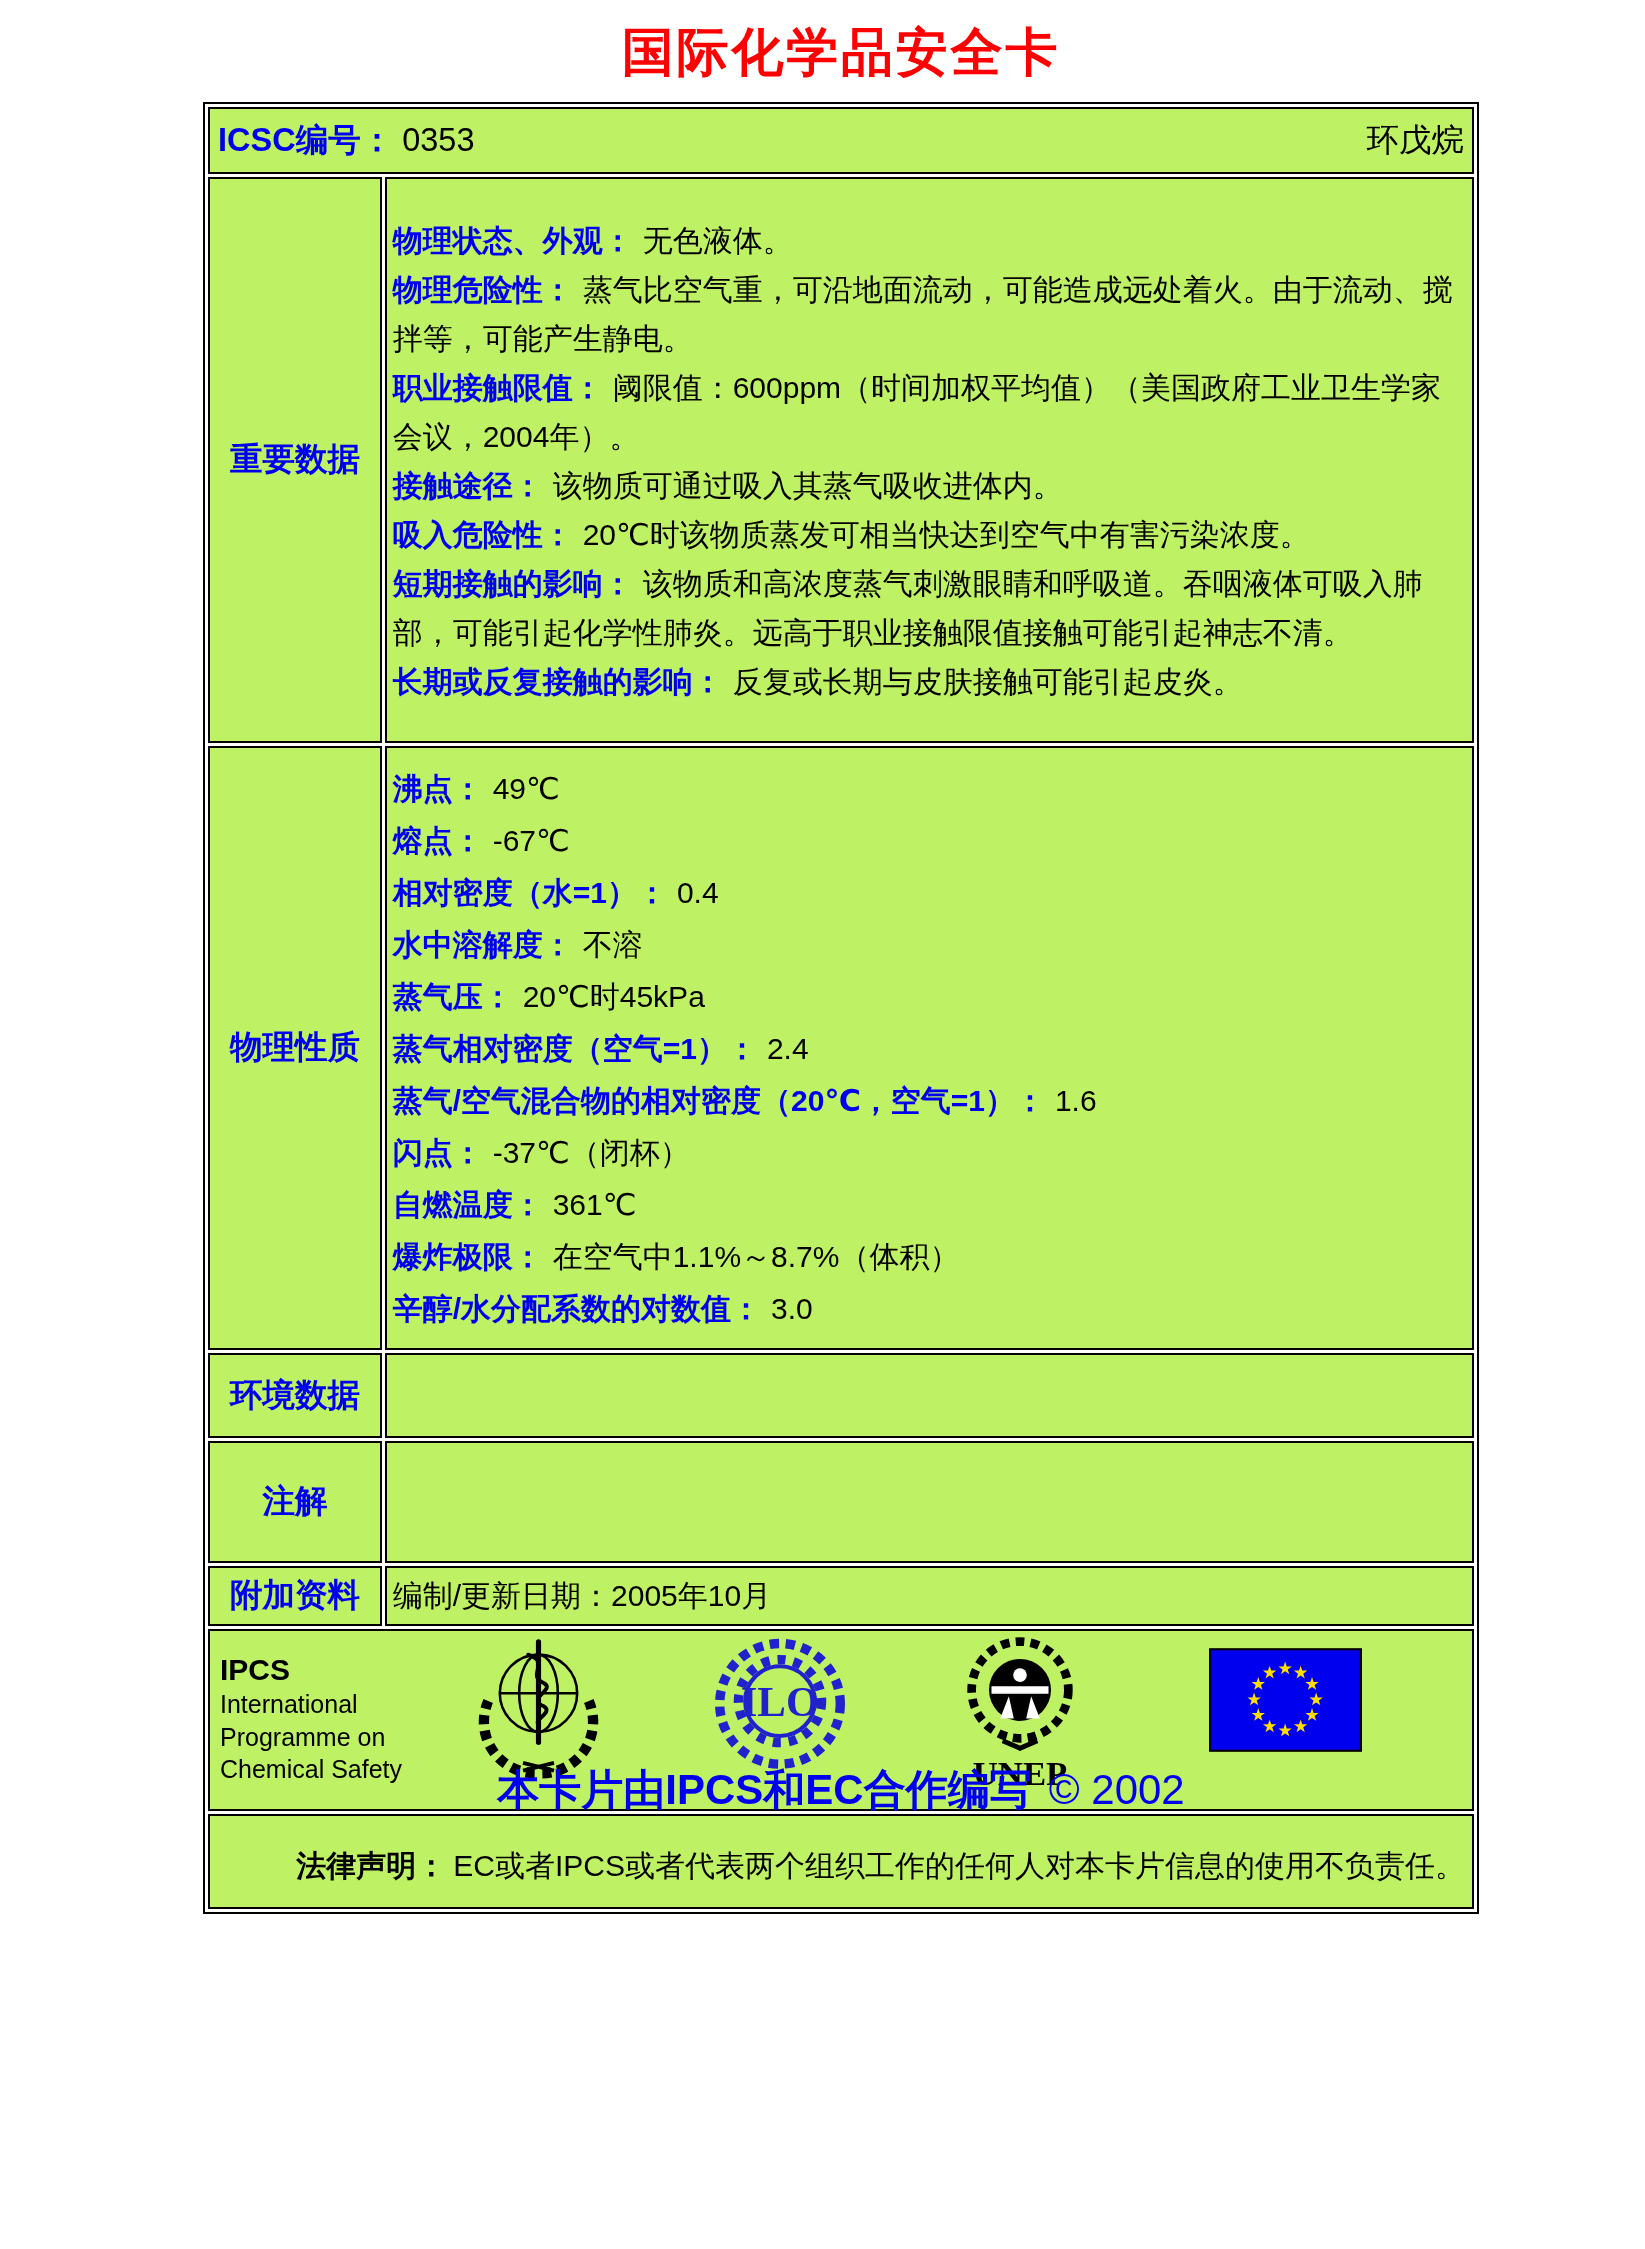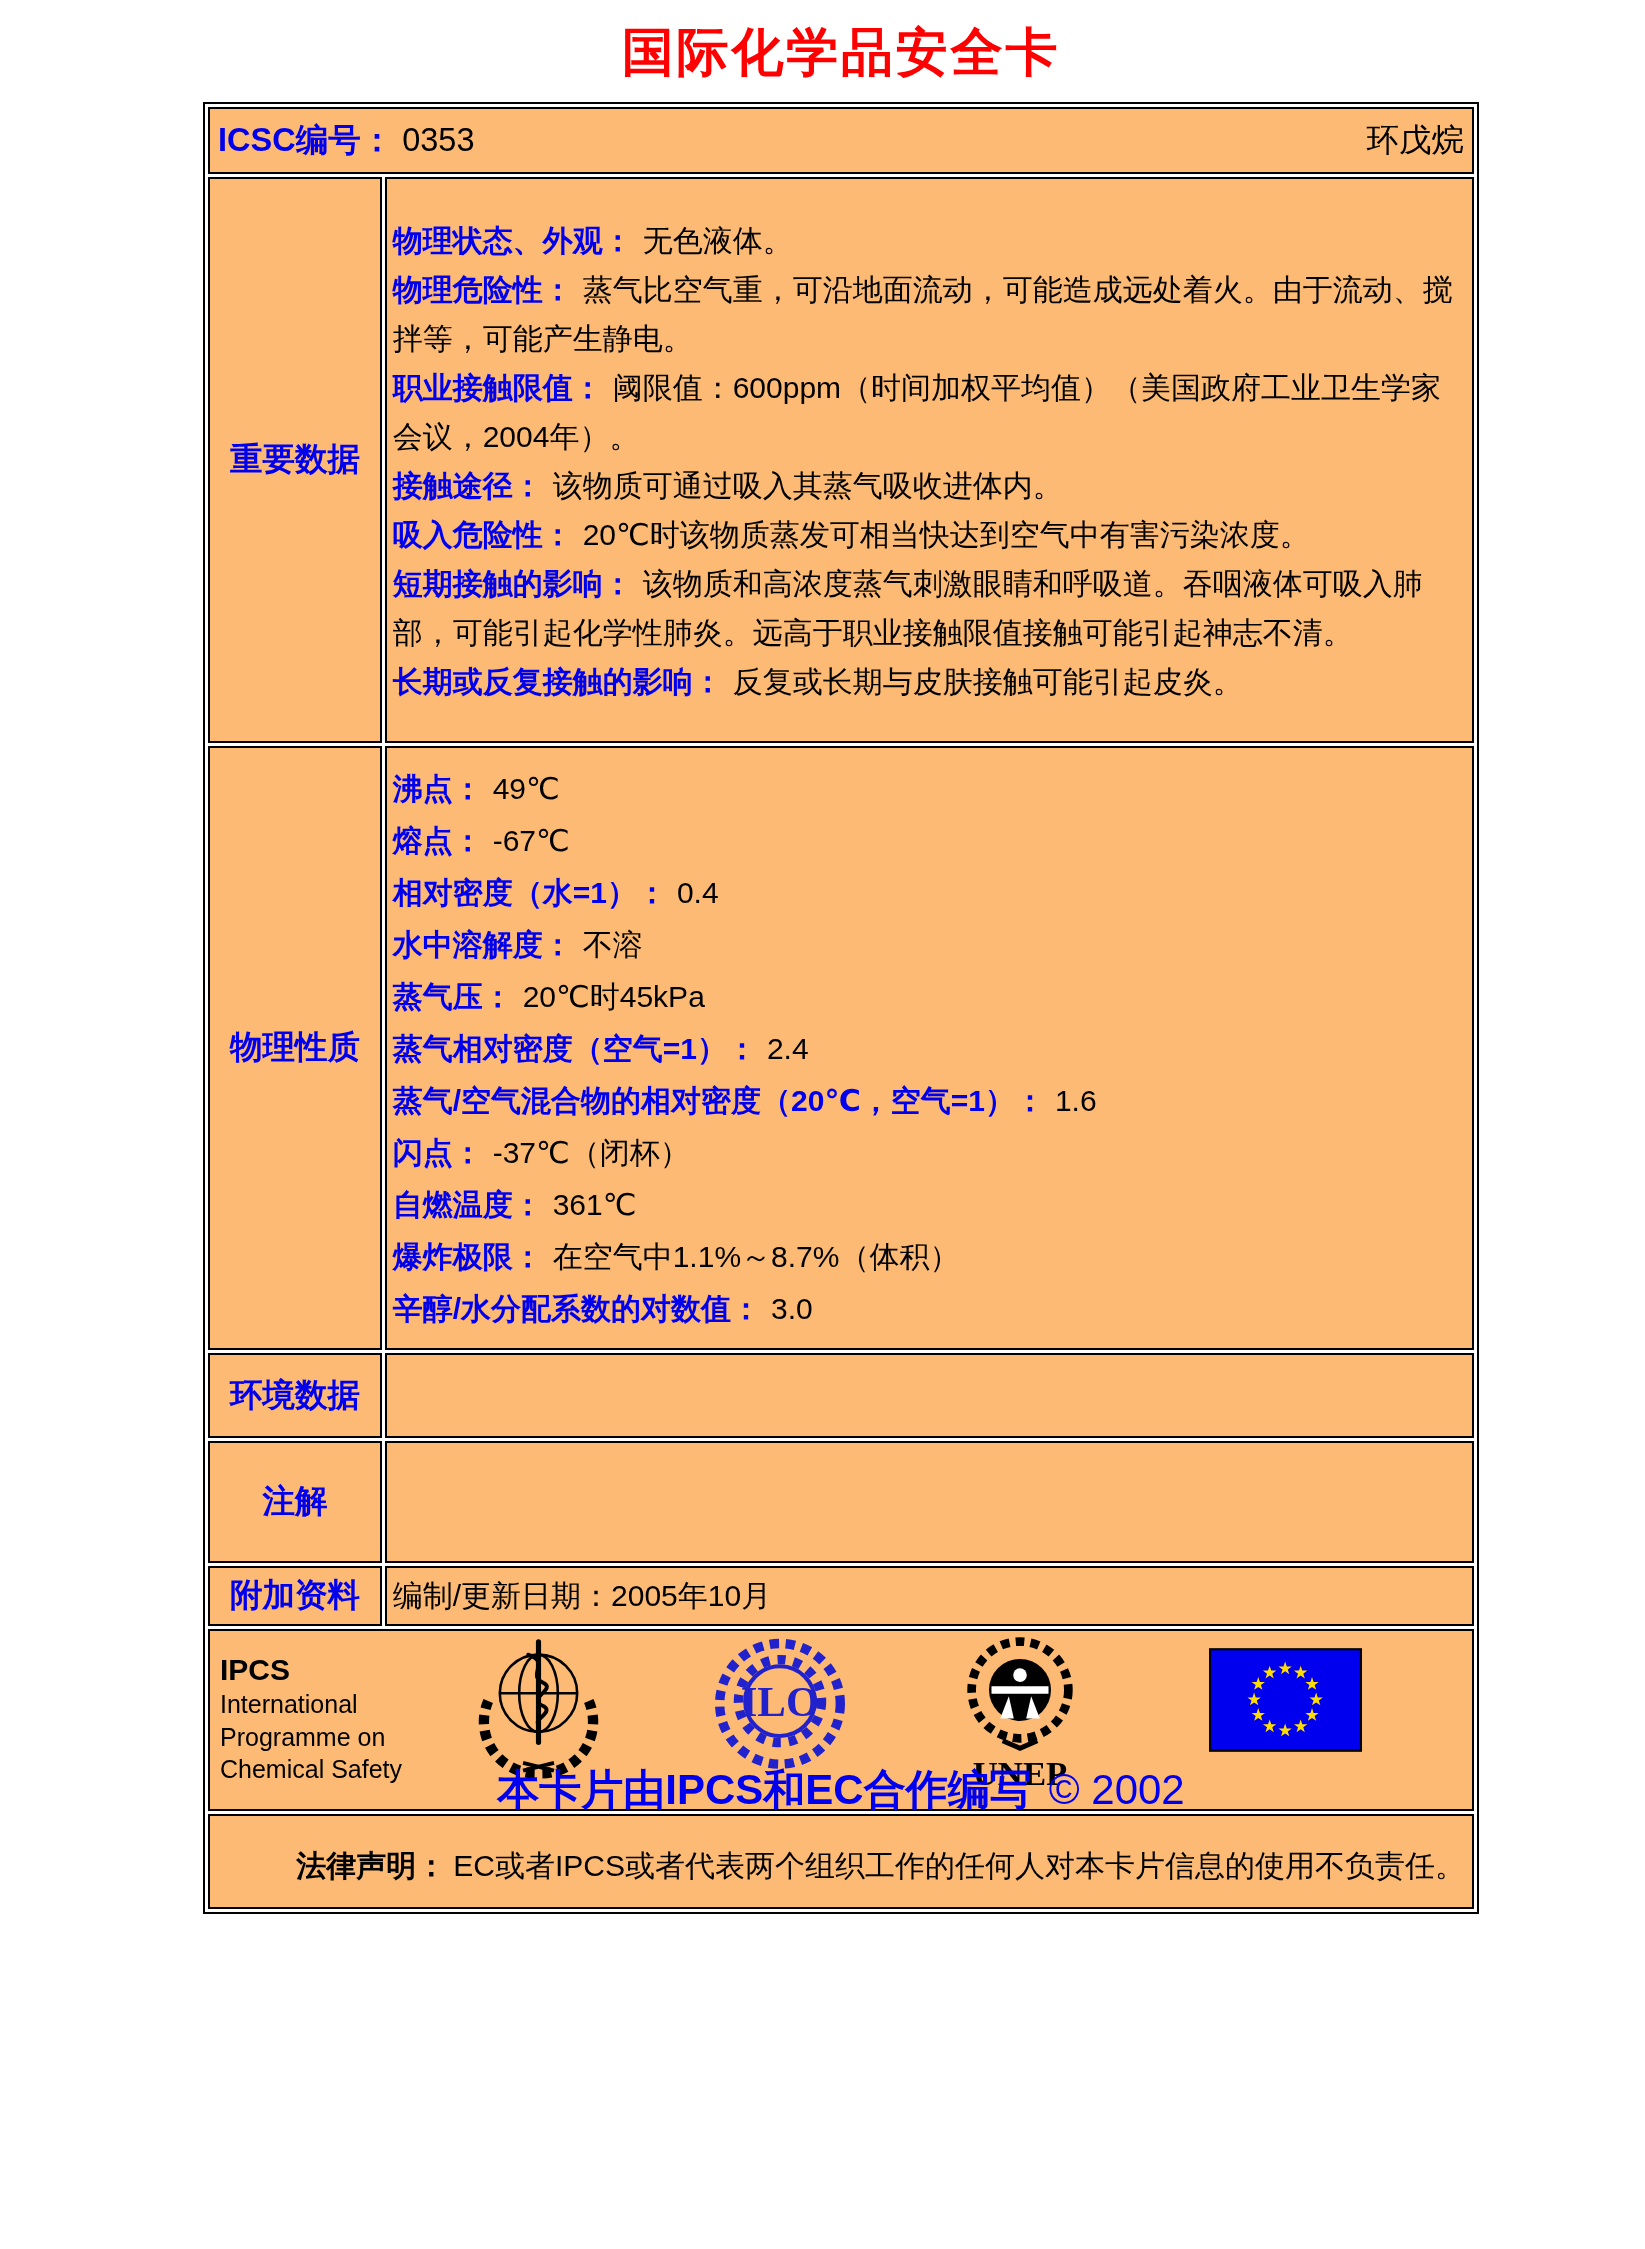"ICSC编号： 0353" table.card td { background: #fdba74 -> #bef264 }
